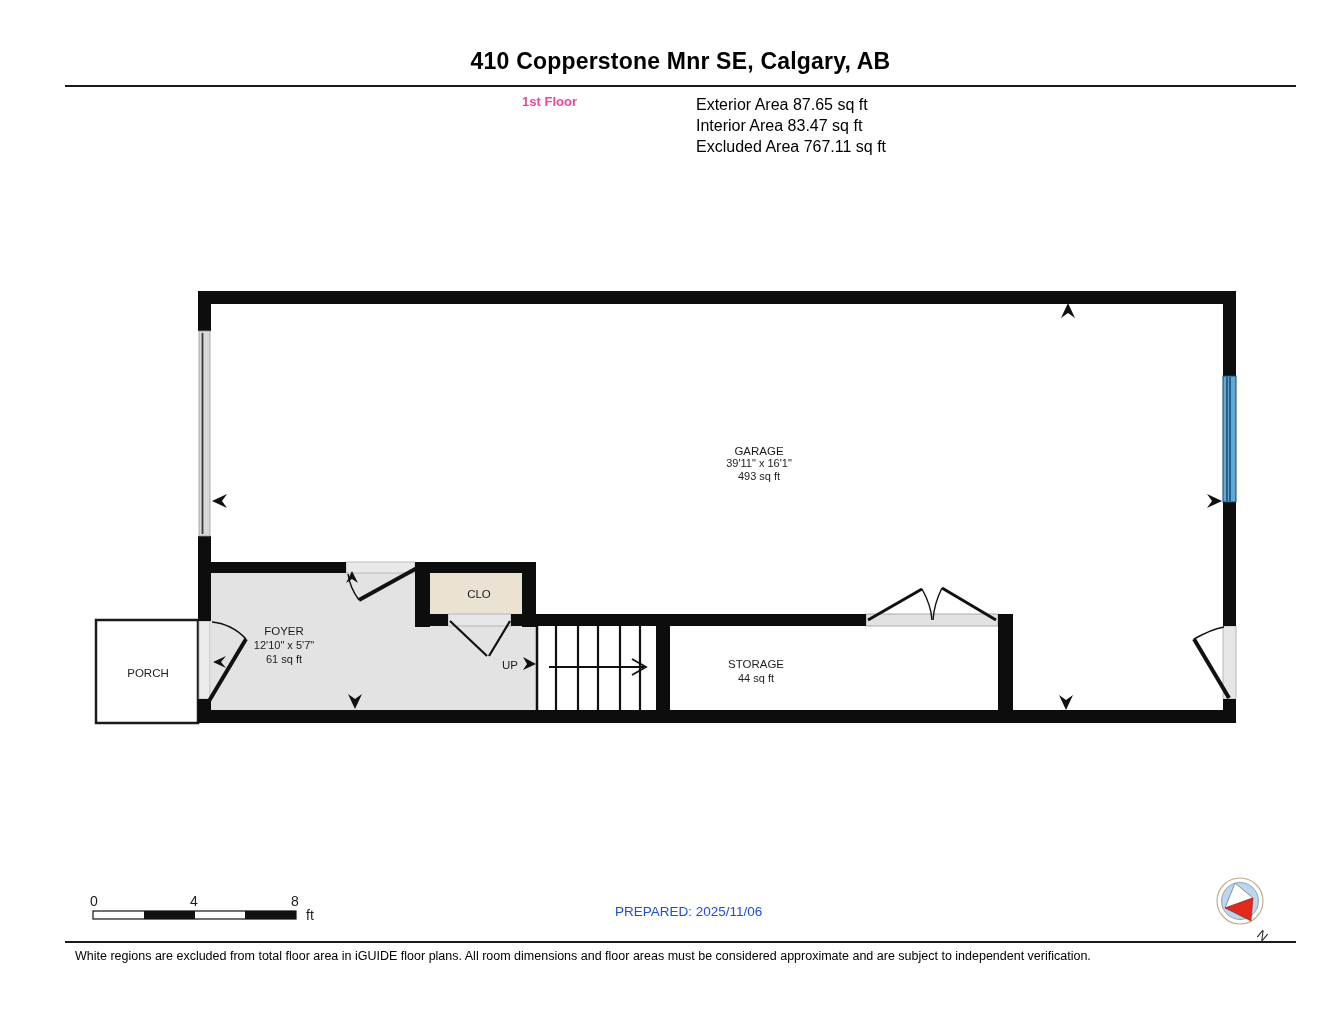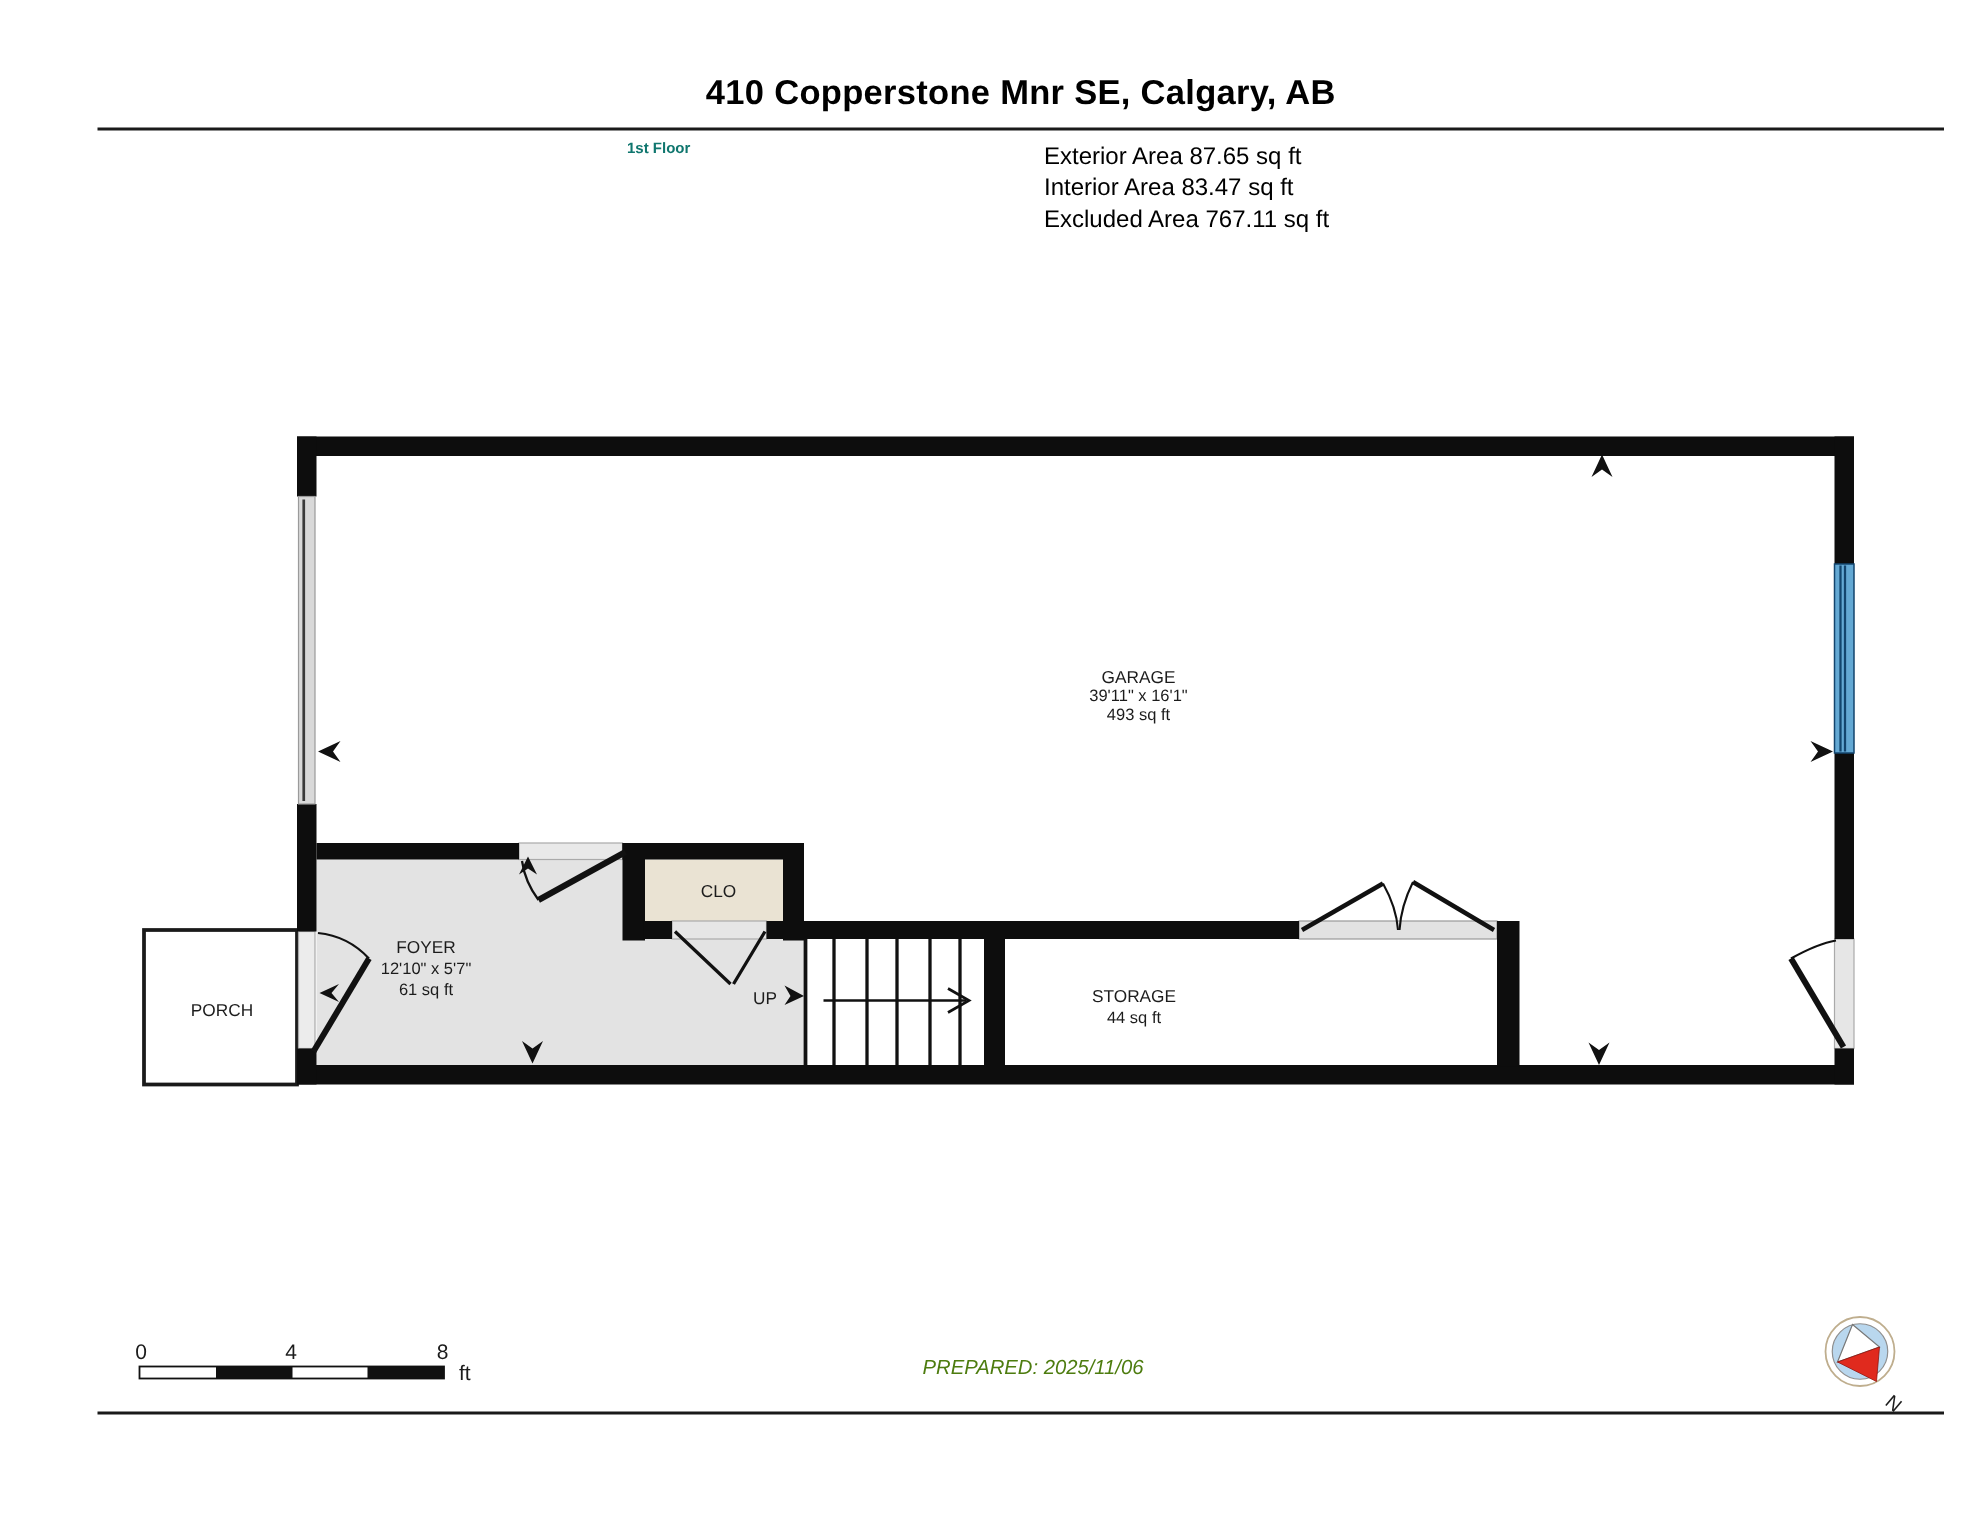"1st Floor" .floor-label { color: #0f766e -> #ec4899; font-size: 10px -> 13px; text-align: left -> center }
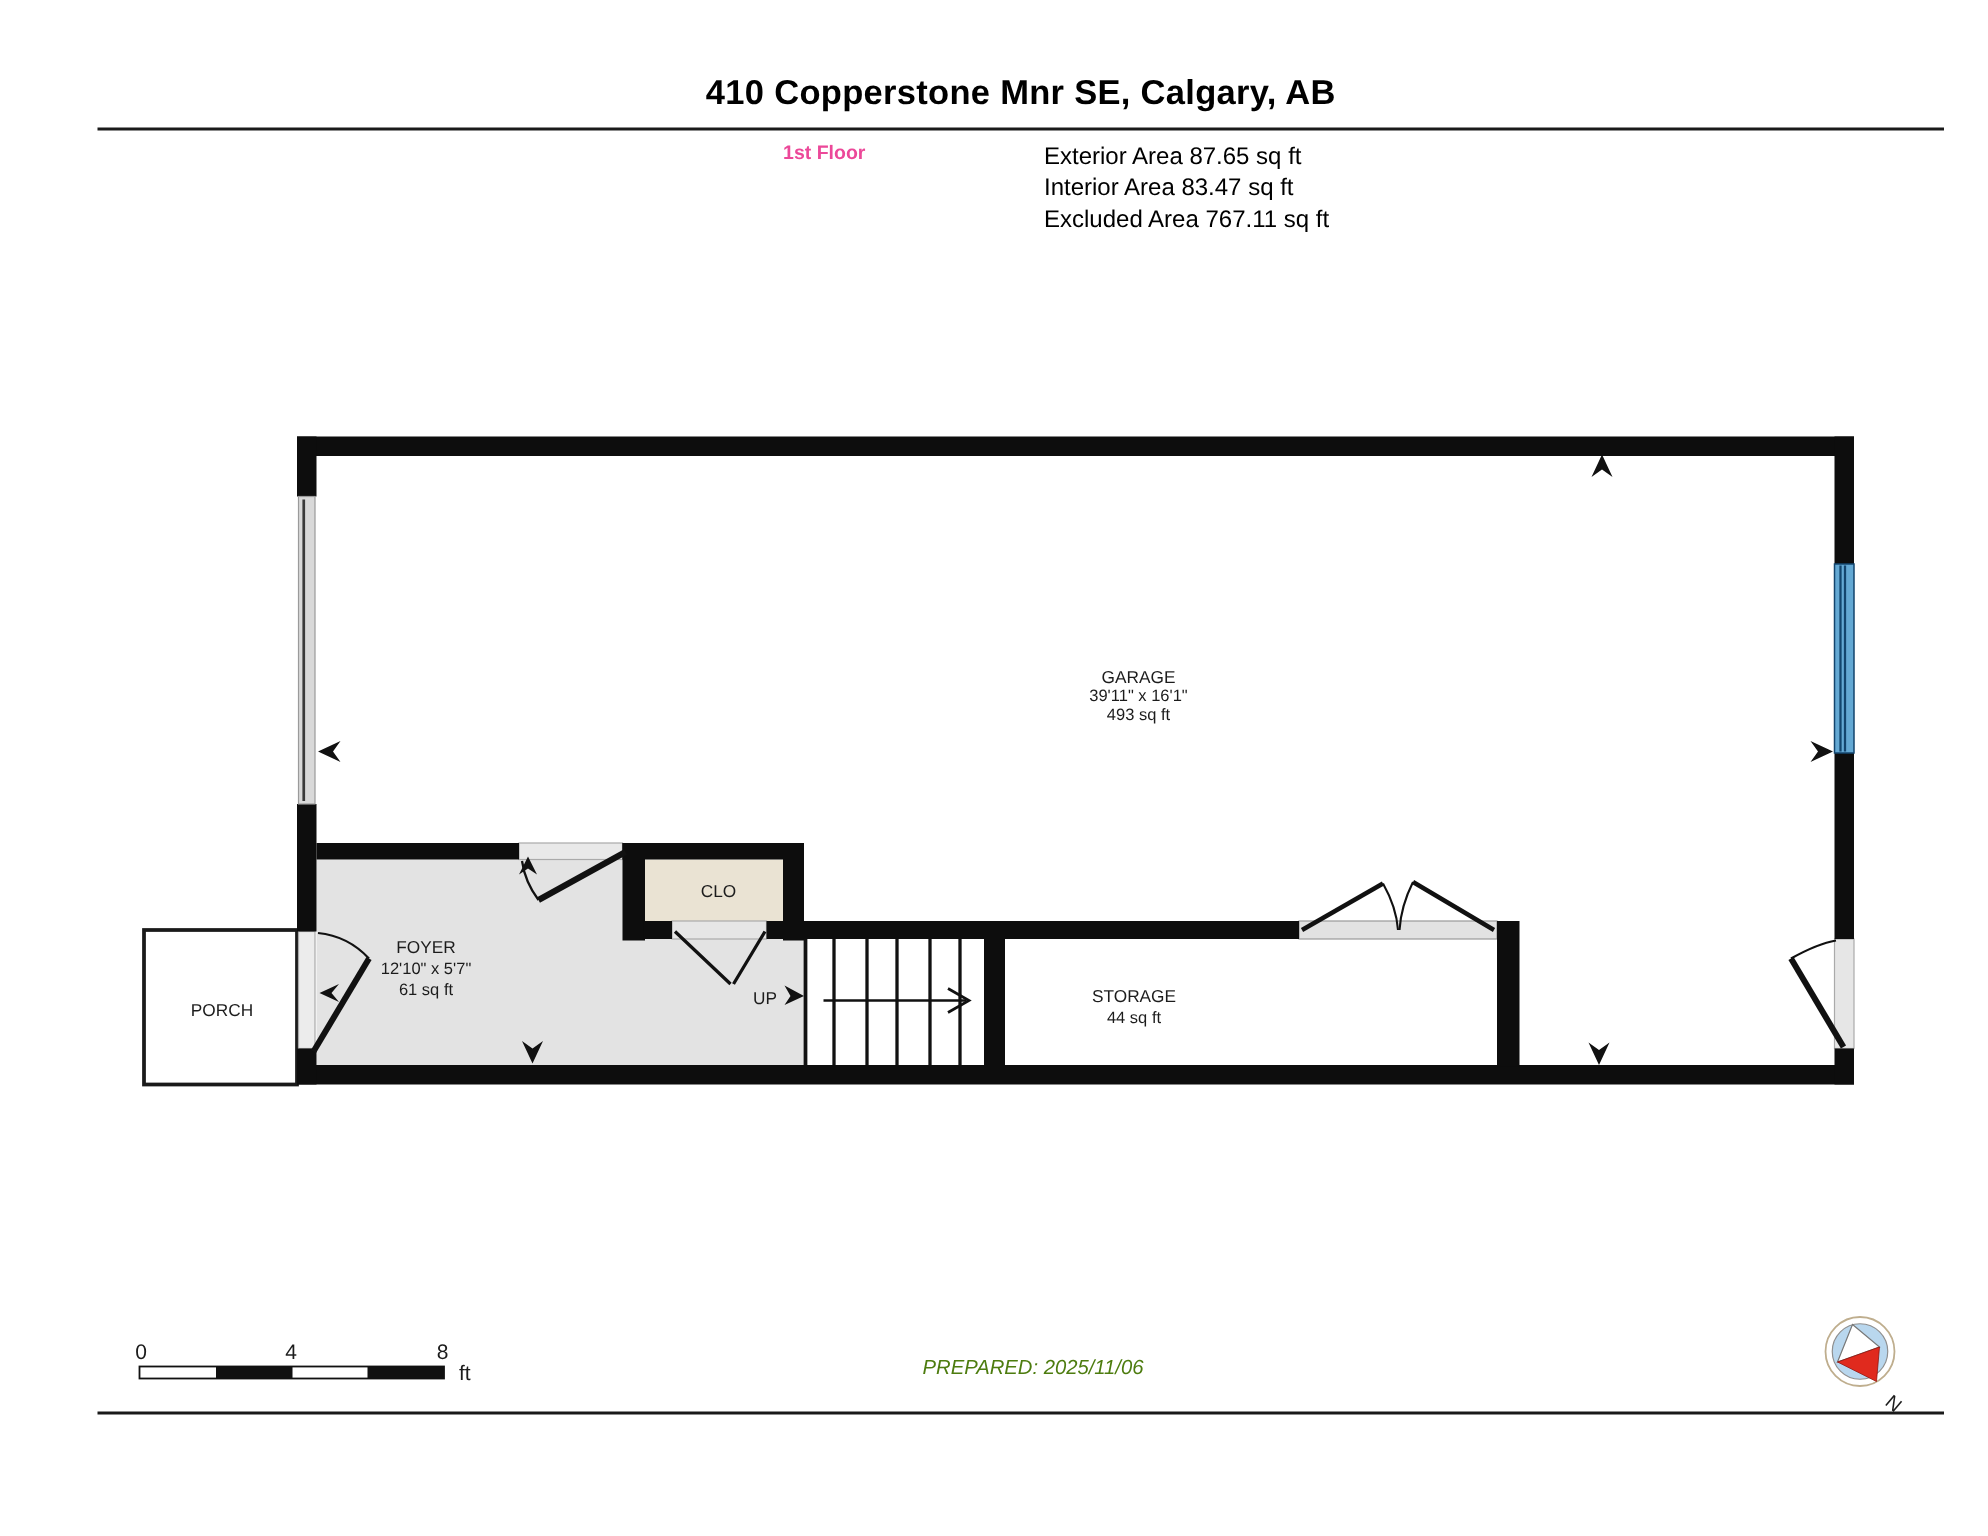"PREPARED: 2025/11/06" .prepared { color: #4d7c0f -> #1d4ed8; font-style: italic -> none }
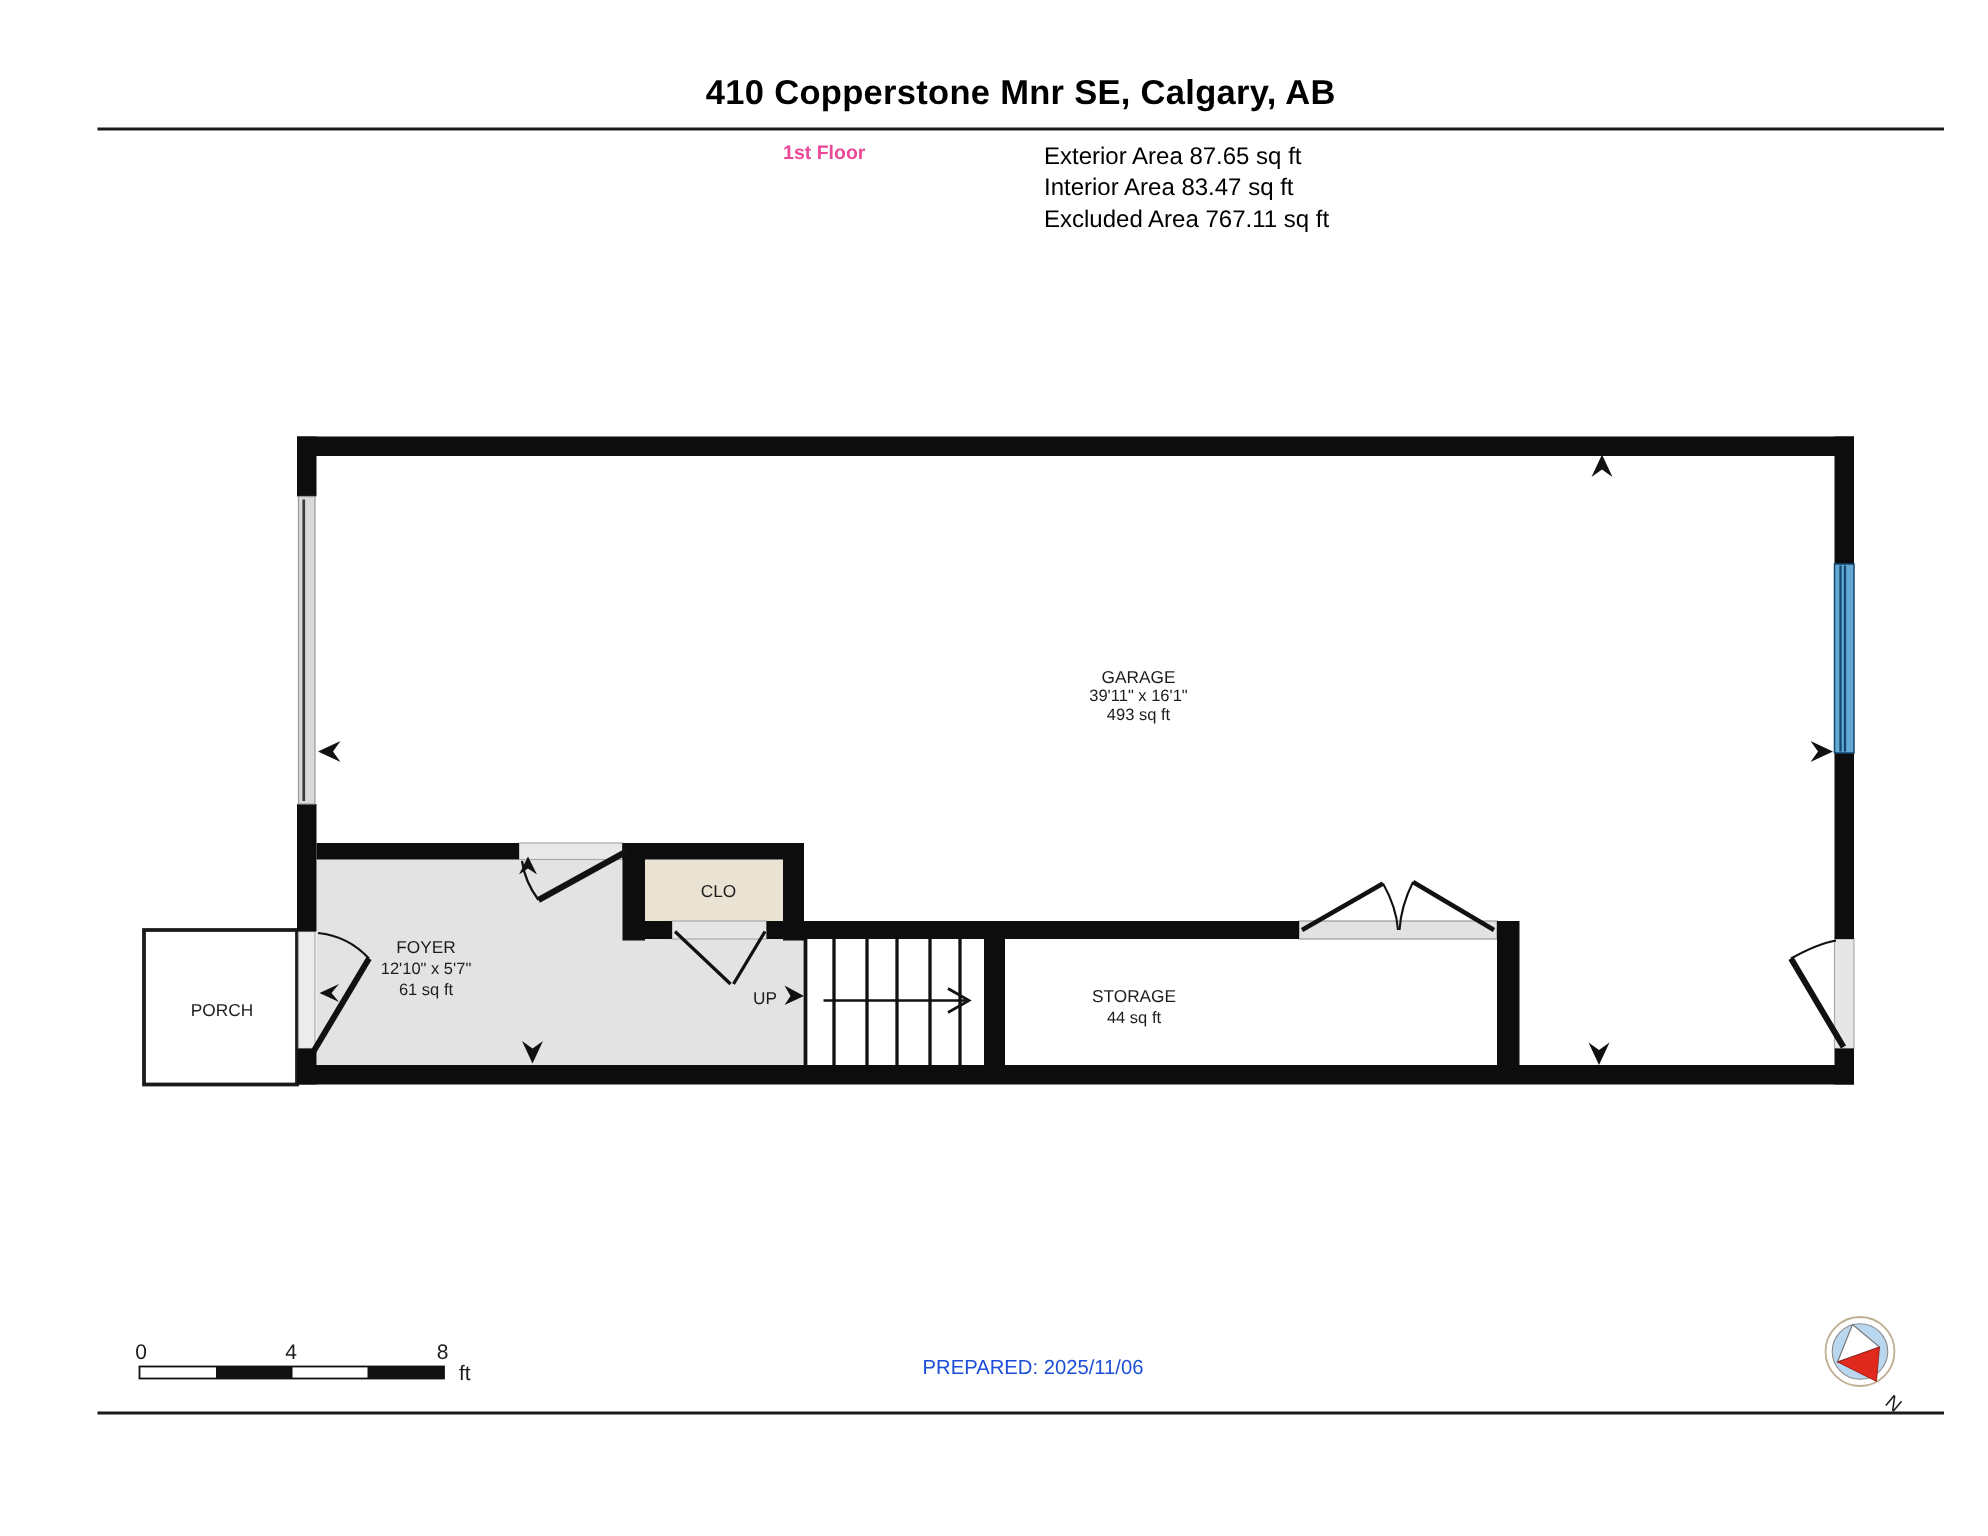"White regions are excluded from" div.abs { html: none -> <div>White regions are excluded from total floor area in iGUIDE floor plans. All room dimensions and floor areas must be considered approximate and are subject to independent verification.</div> }
